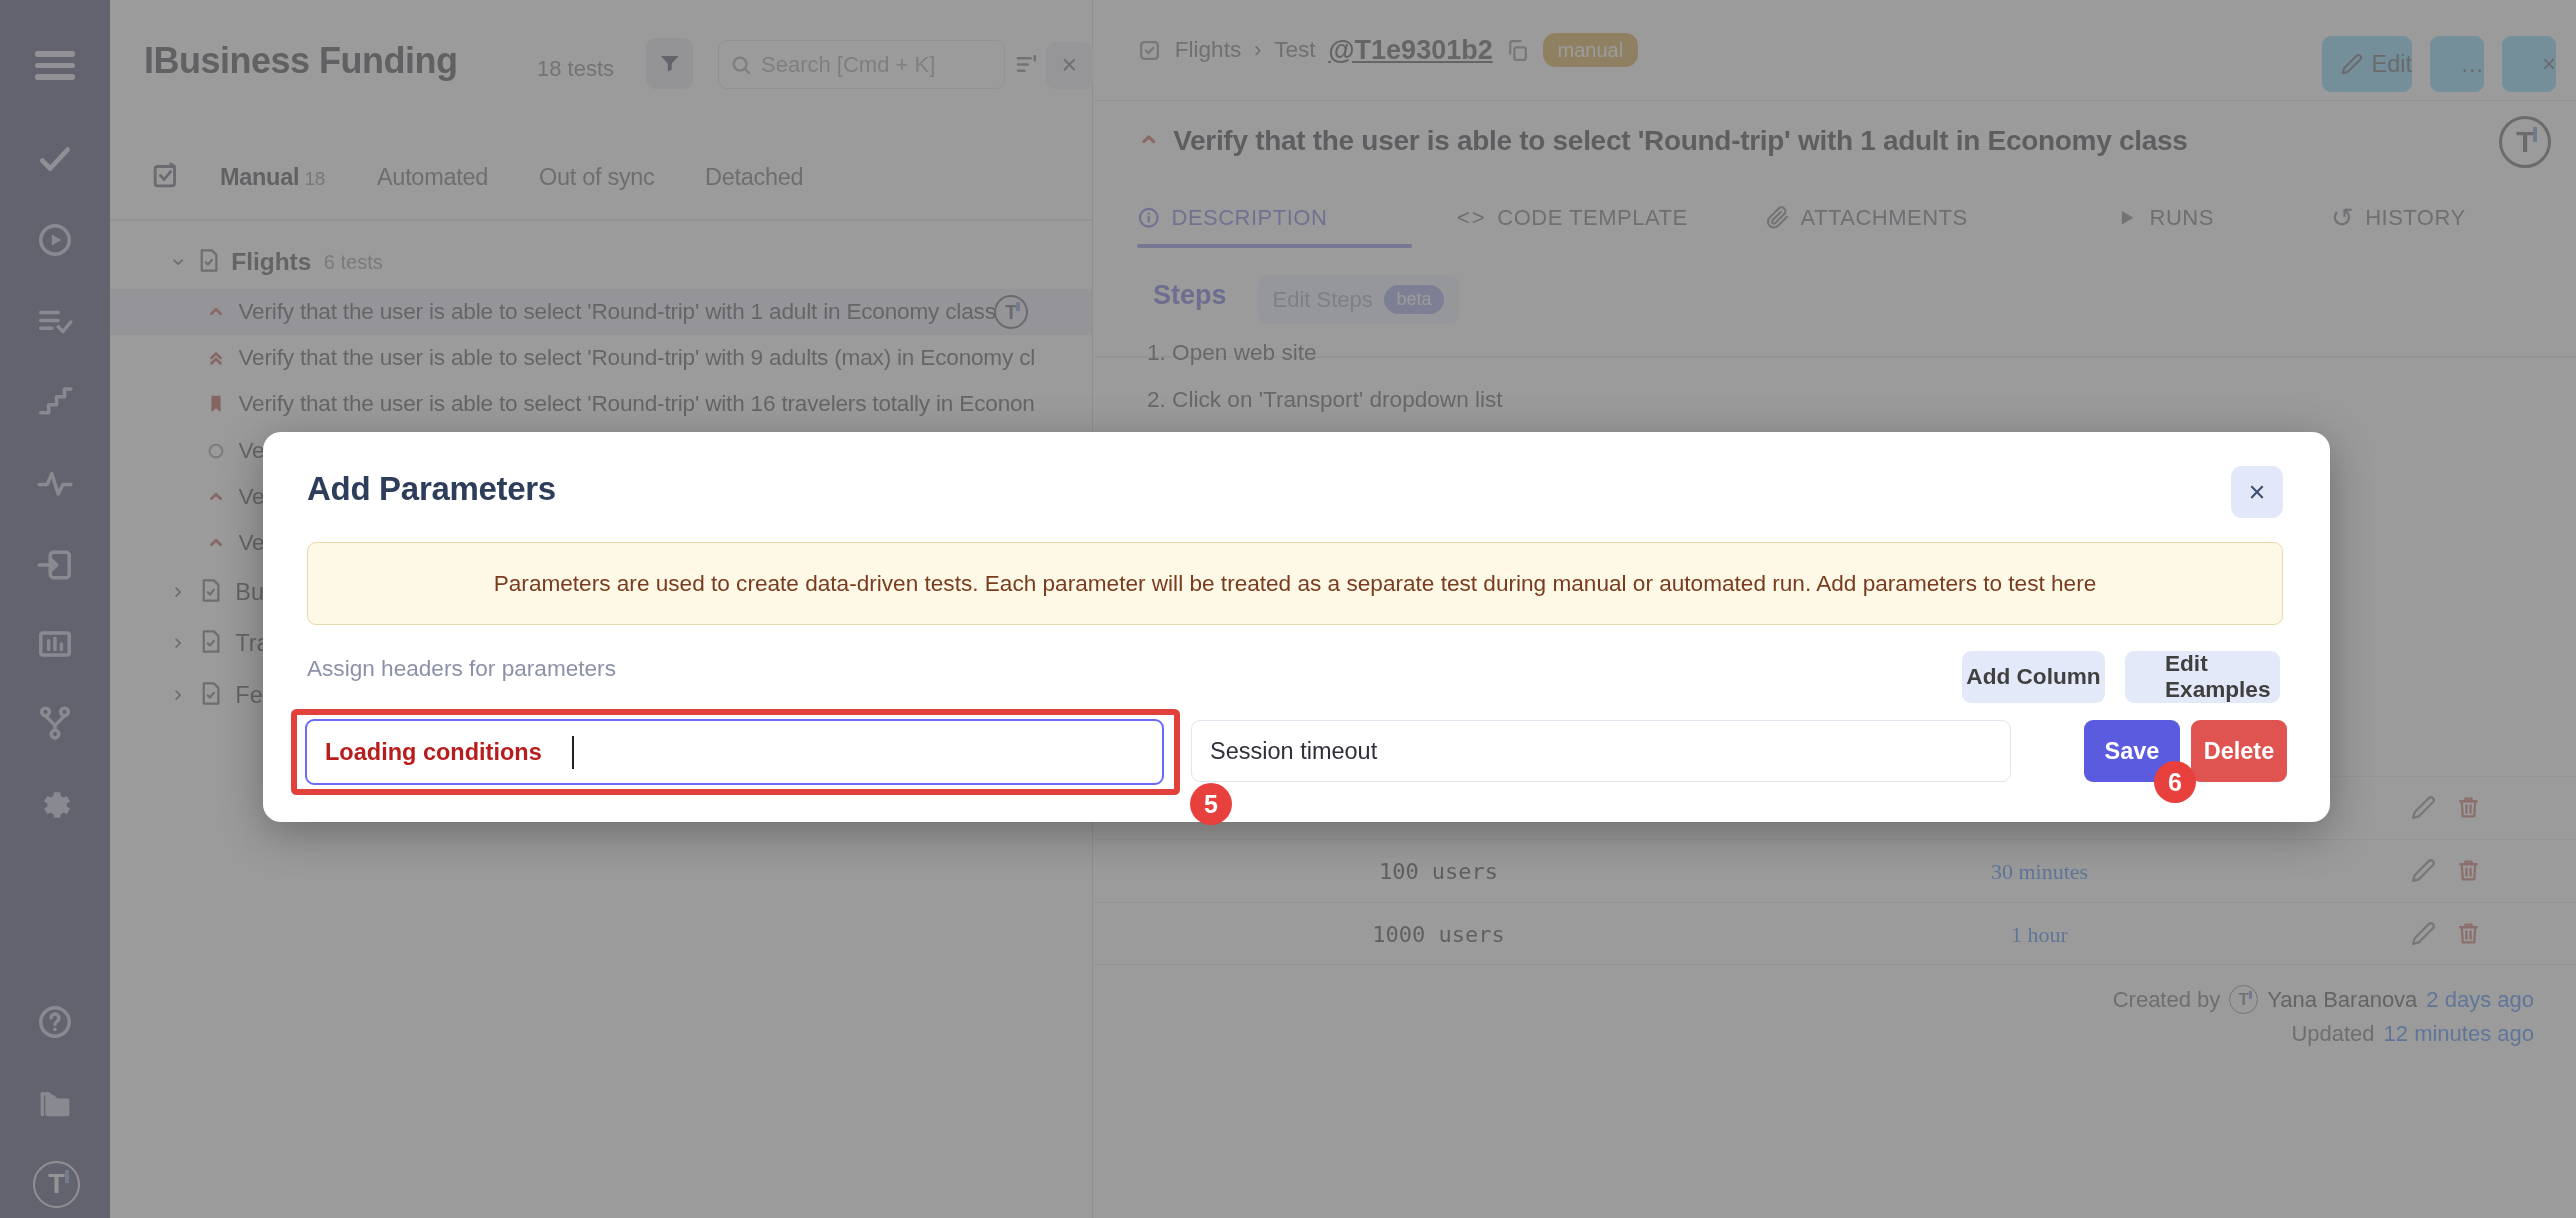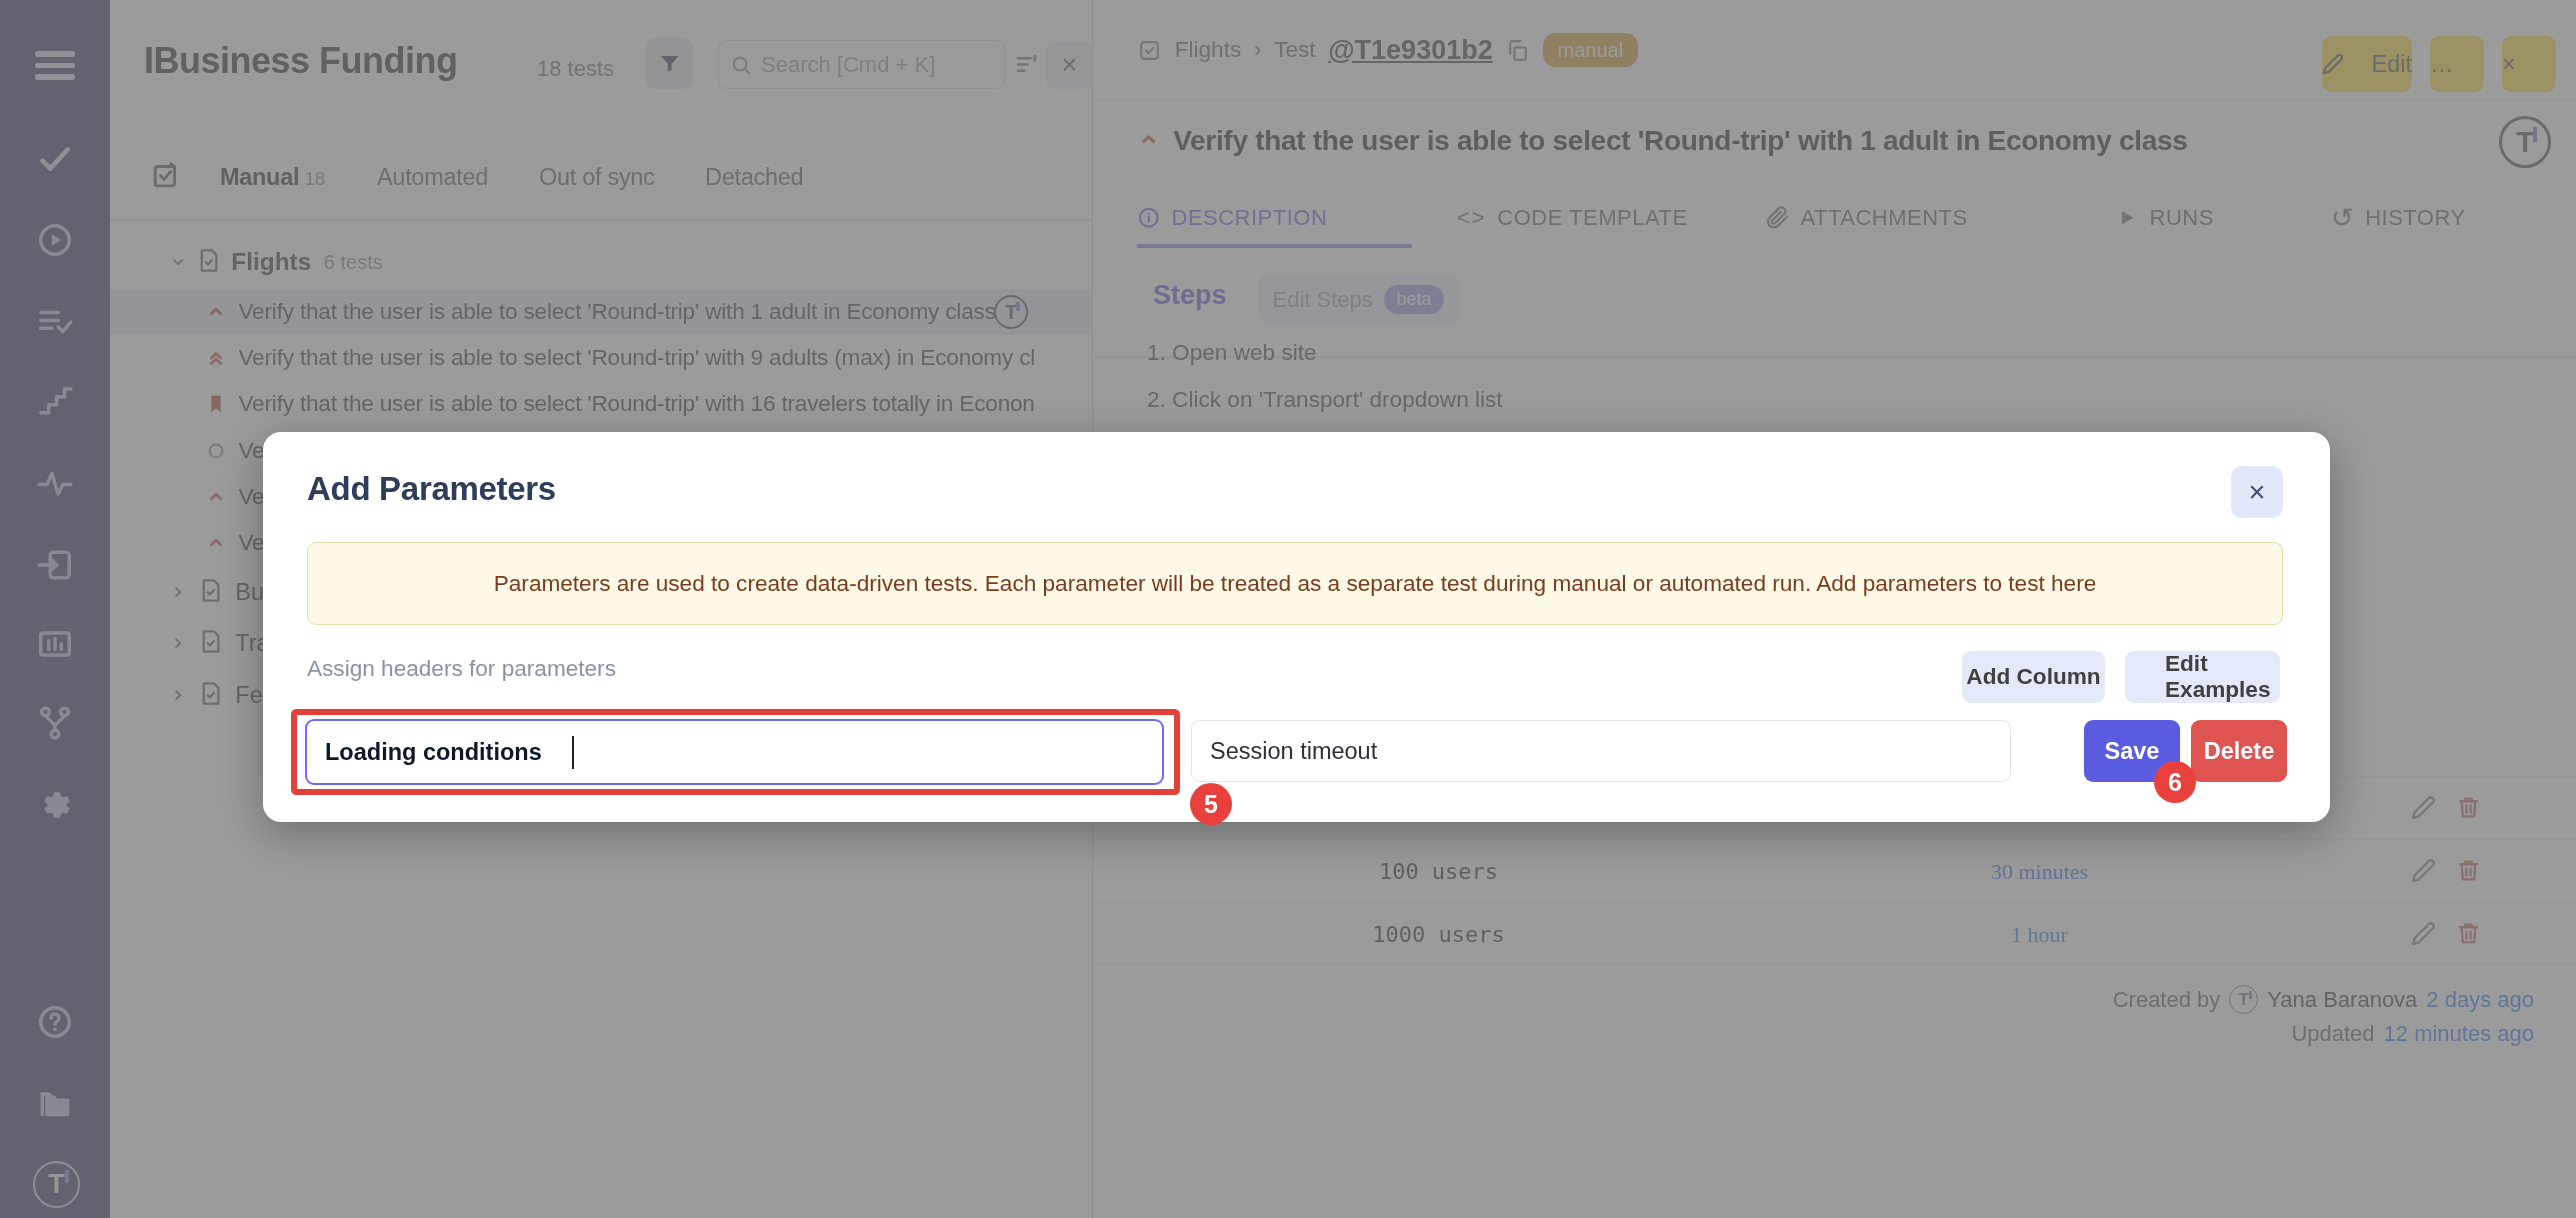"Edit" .ta-btn { background: #fde047 -> #7dd3fc; justify-content: space-between -> flex-end }
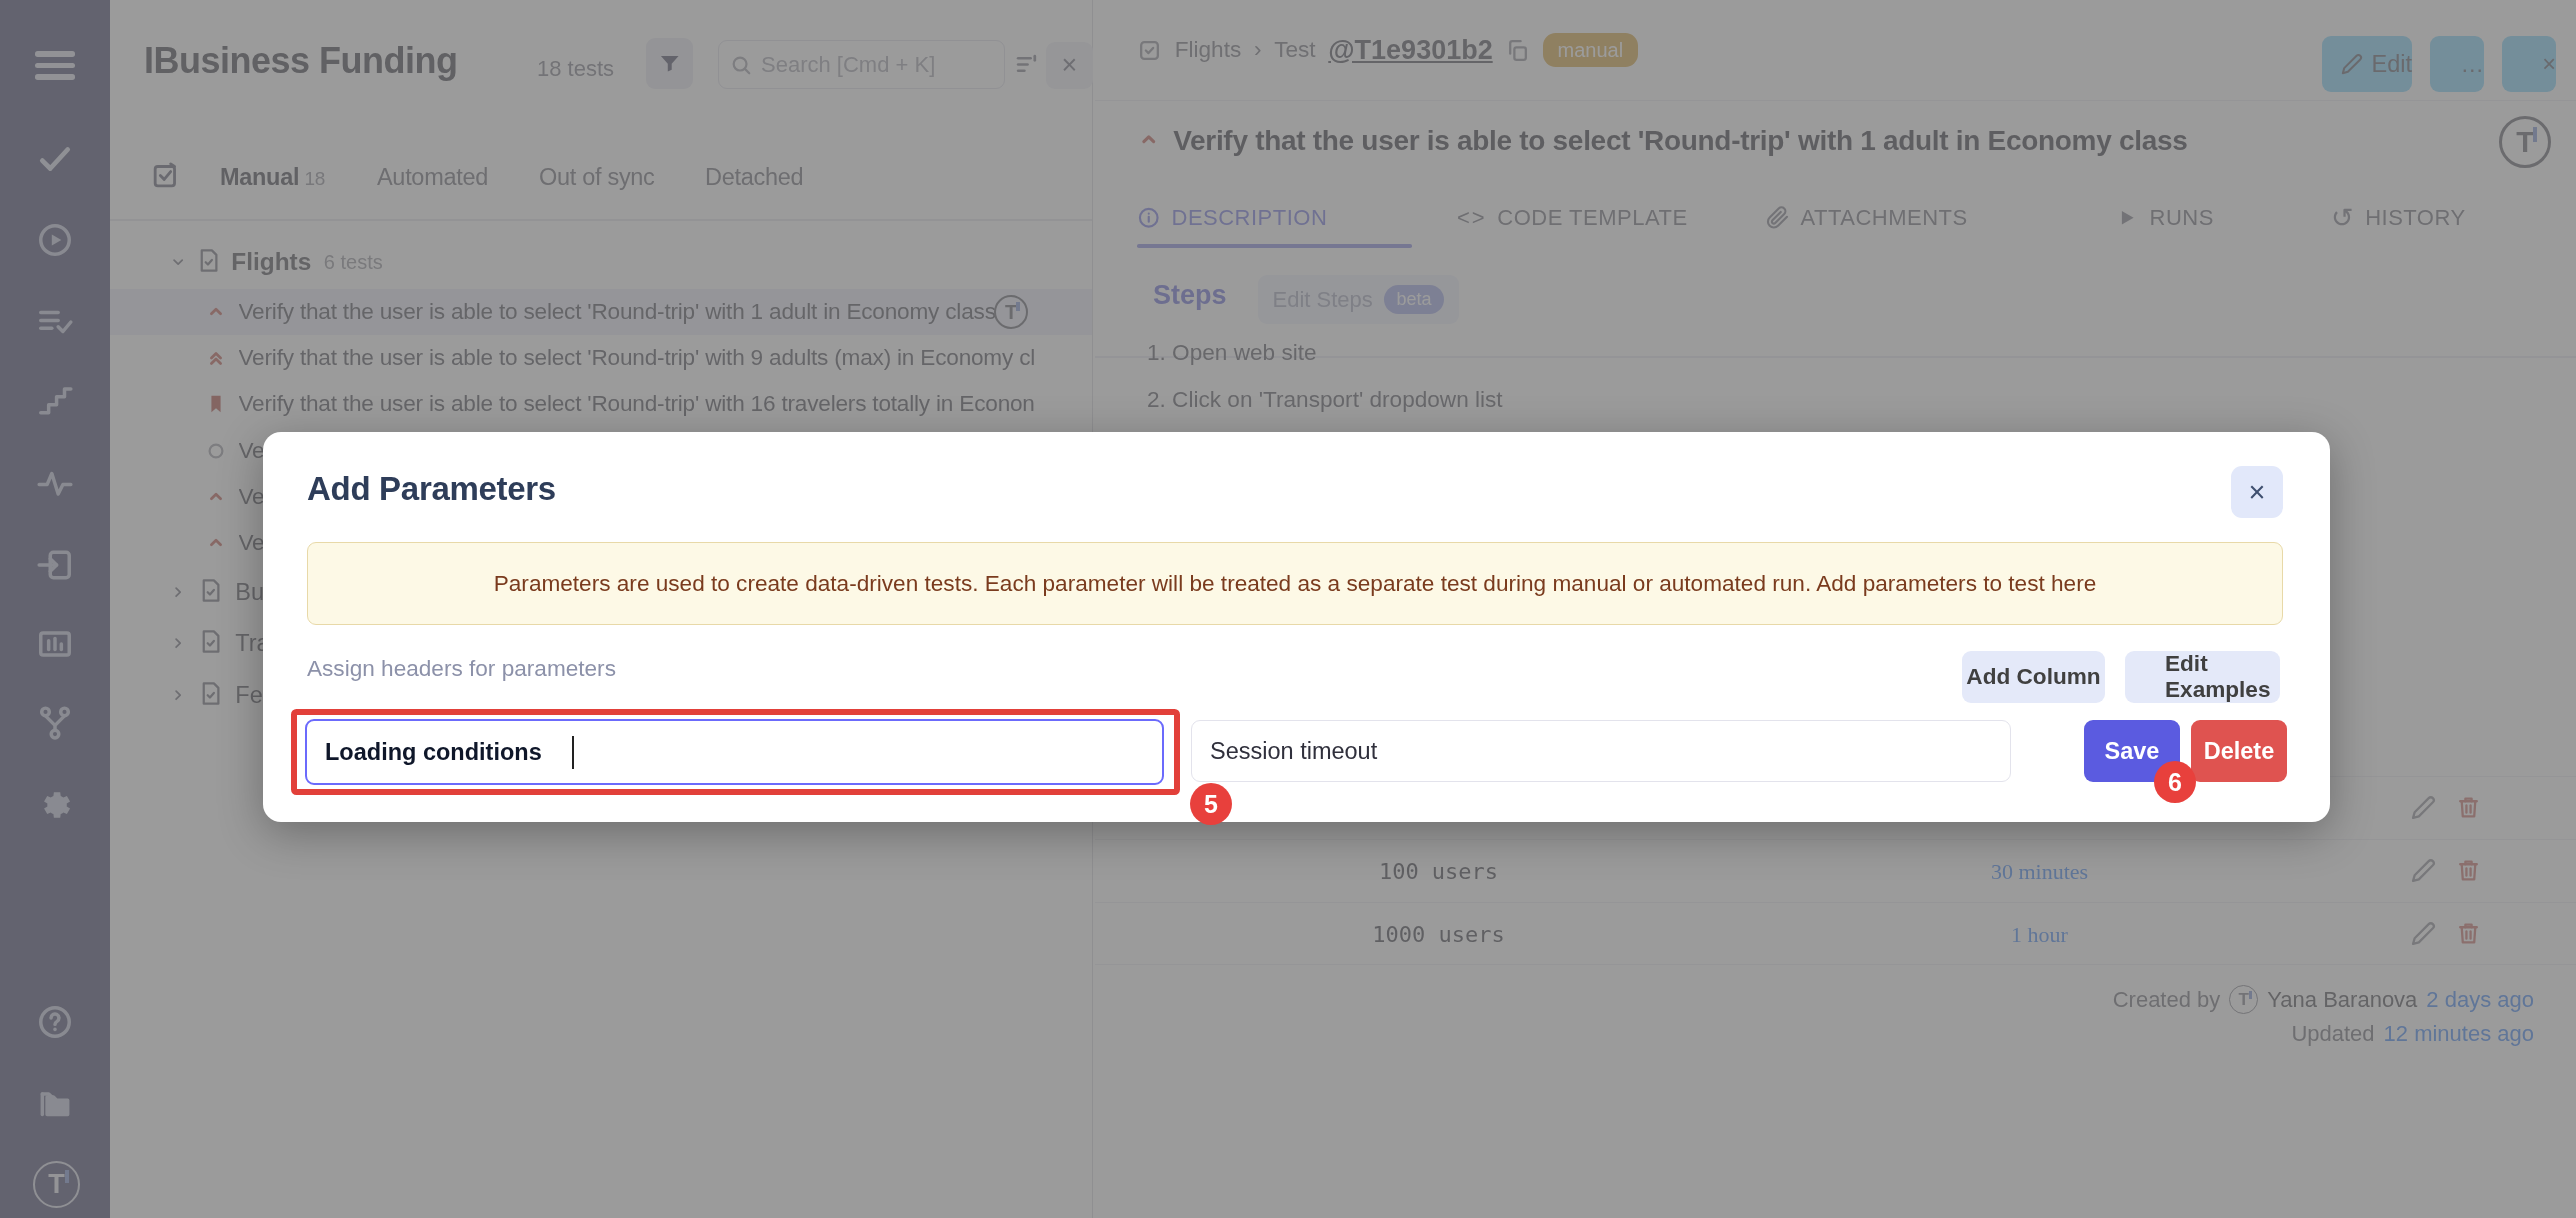"Loading conditions" .param-input.focused { color: #0f172a -> #b91c1c }
